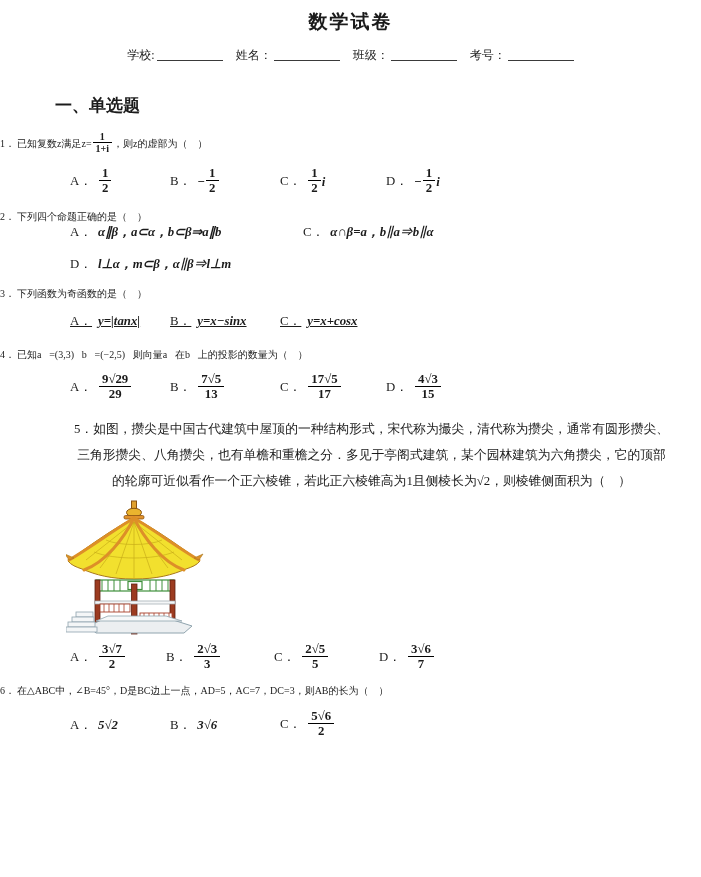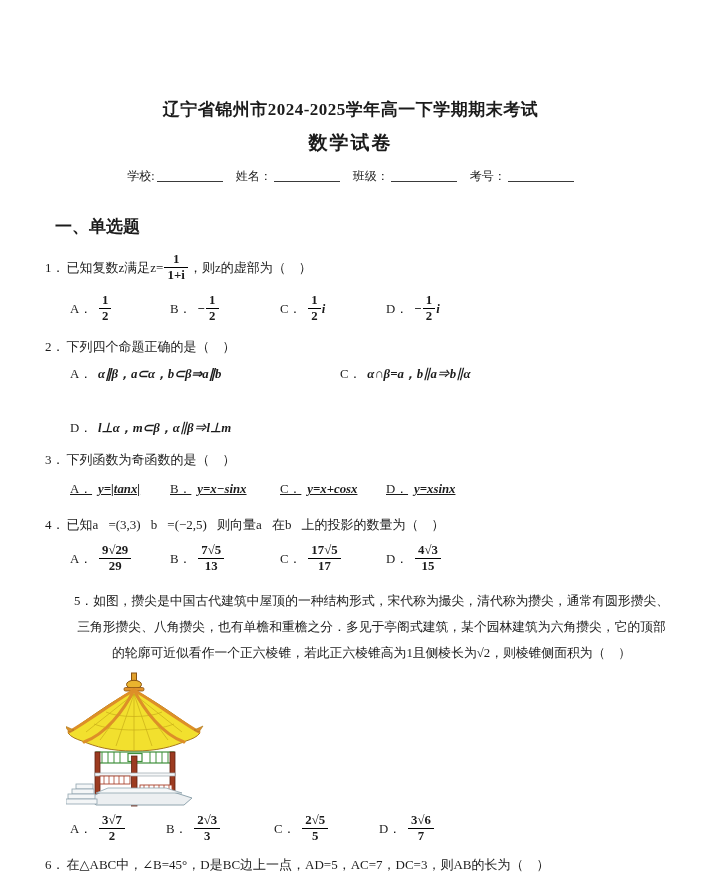"辽宁省锦州市2024-2025学年高一下学期期末考试" div.title1 { html: <div>辽宁省锦州市2024-2025学年高一下学期期末考试</div> -> none }
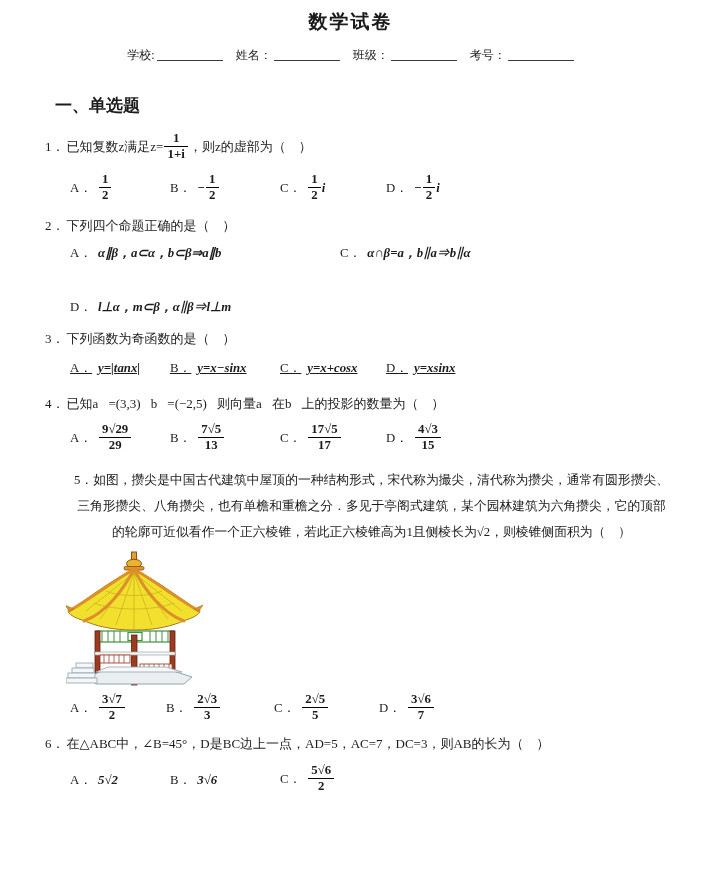"1． 已知复数z满足z=" .qstem { font-size: 13px -> 10px; margin-left: 45px -> none }
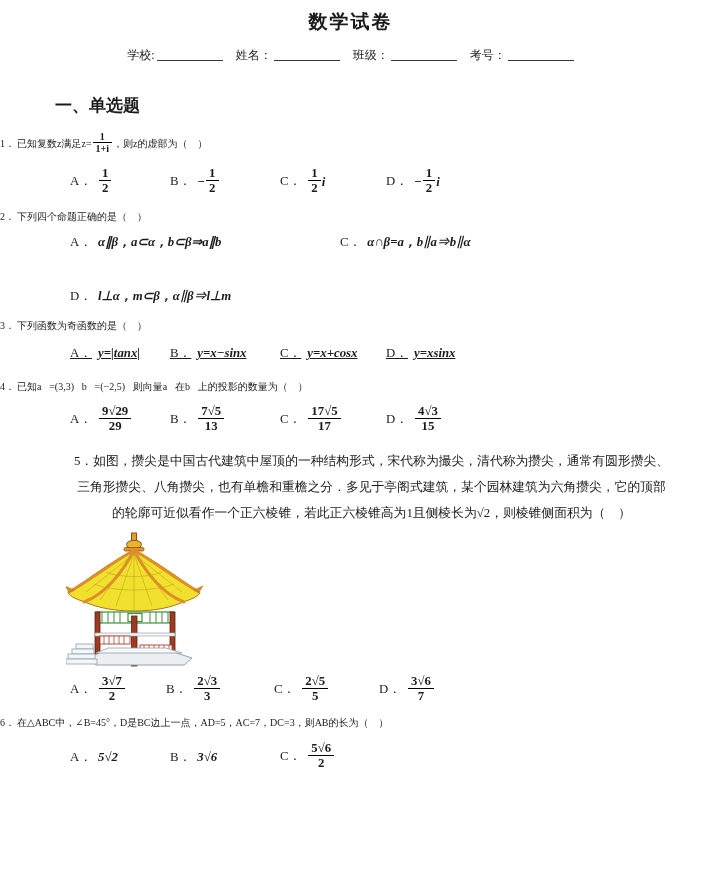"A． α∥β，a⊂α，b⊂β⇒a∥b" .q2-opts { gap: 37px -> none; margin-top: 10px -> 0 }
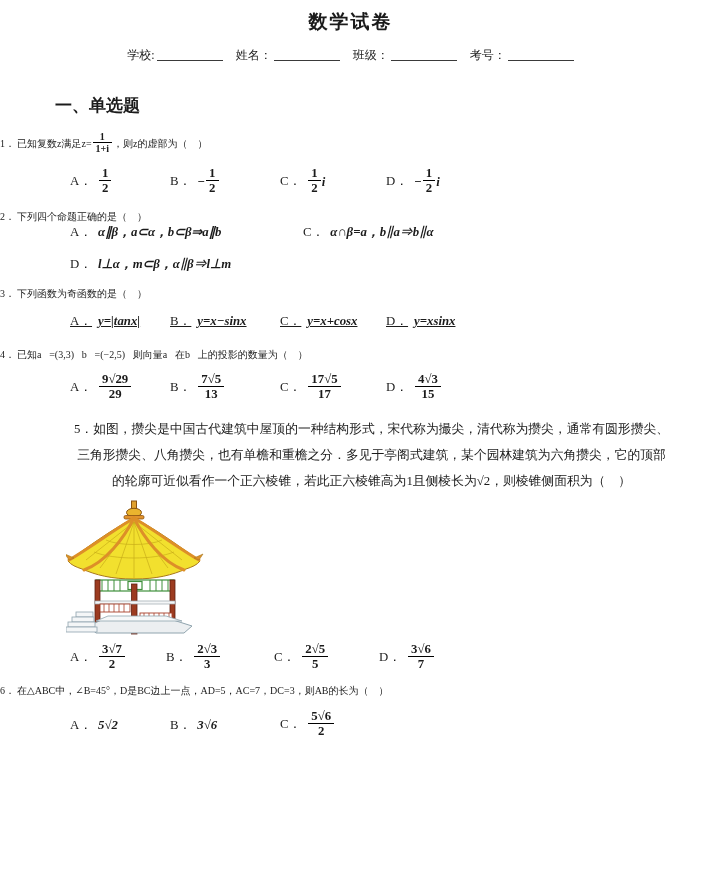"D． y=xsinx" div.opt { html: <div><span>D．</span><span>y=xsinx</span></div> -> none }
